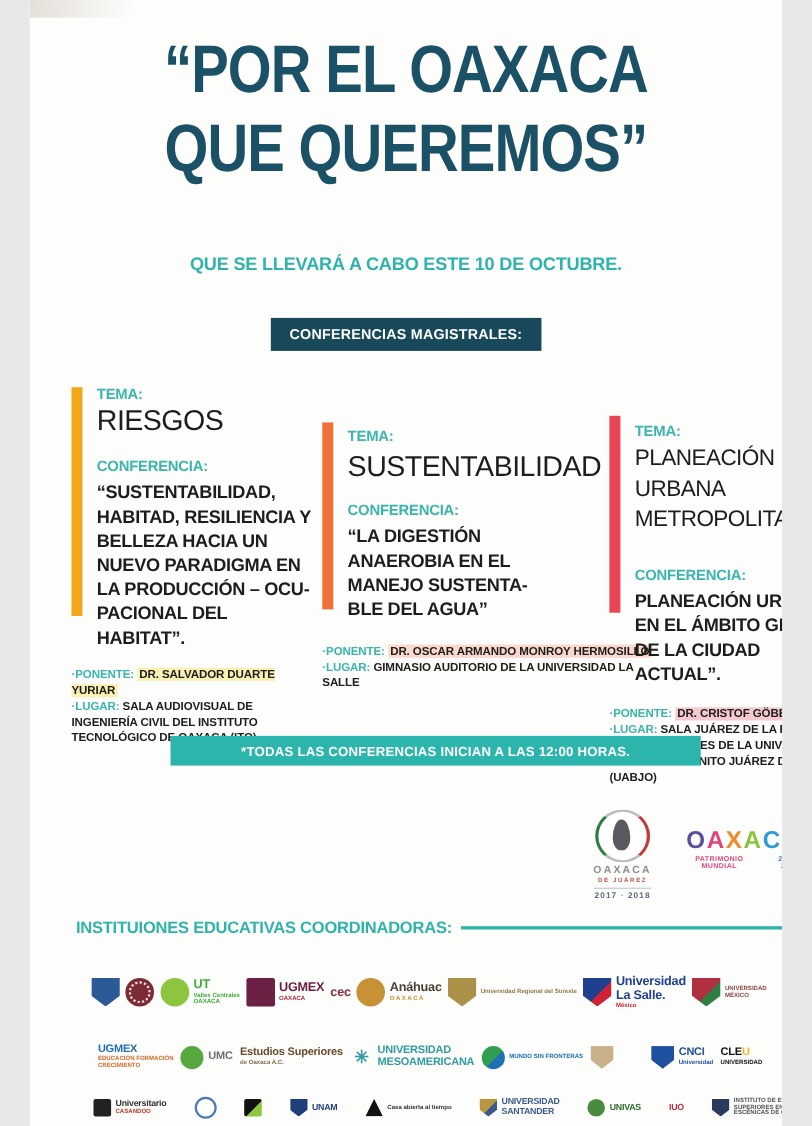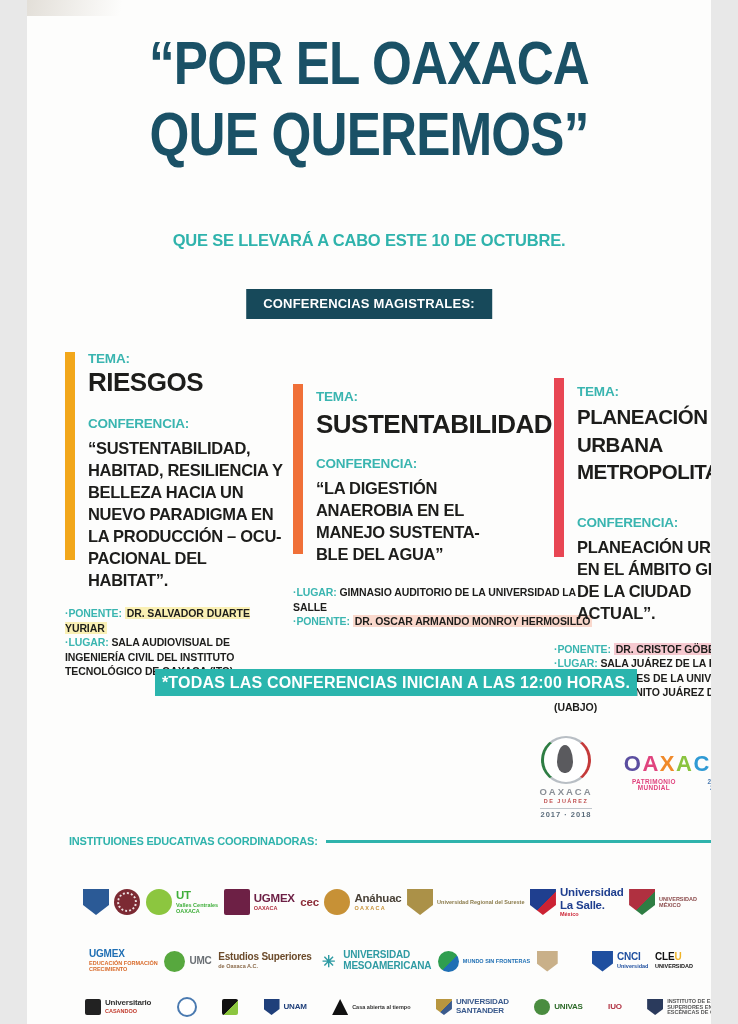"RIESGOS" .tema { font-weight: bold -> normal }
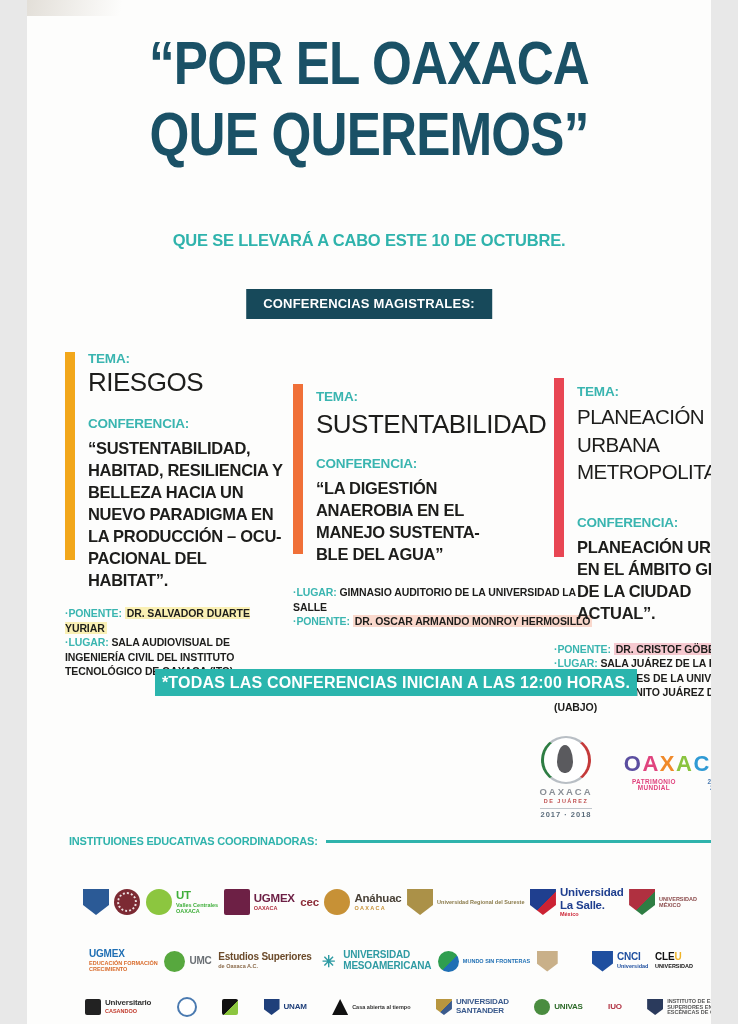"·LUGAR: GIMNASIO AUDITORIO DE LA" div { order: before "·PONENTE: DR. OSCAR ARMANDO MONROY" -> after "·PONENTE: DR. OSCAR ARMANDO MONROY" }
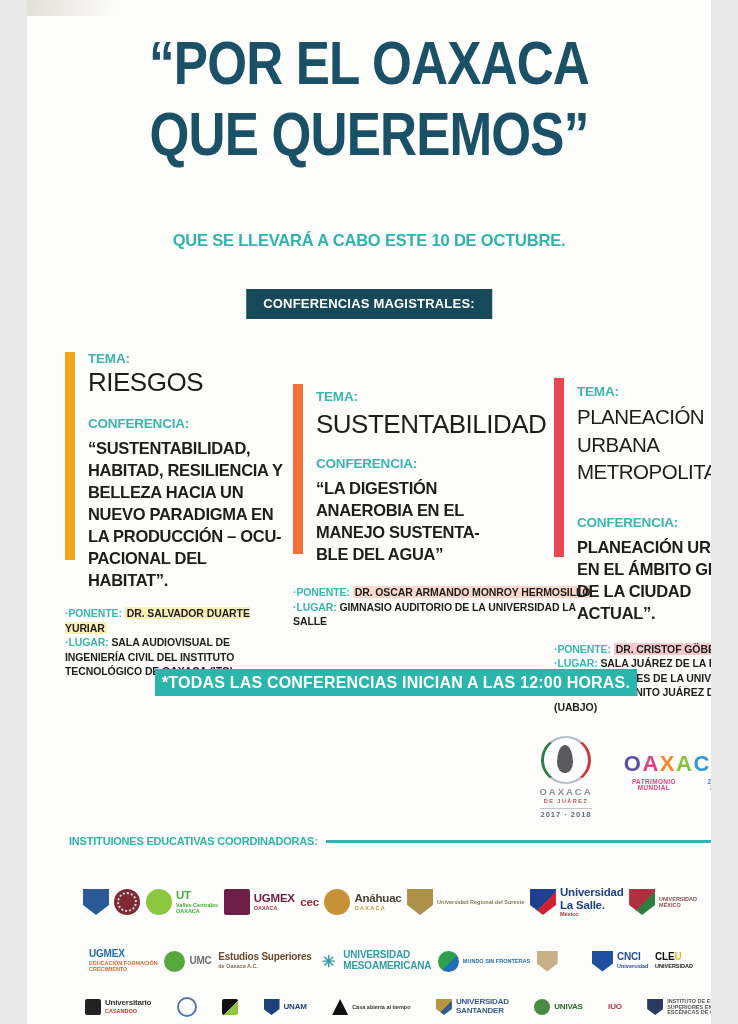"*TODAS LAS CONFERENCIAS INICIAN A" .banner { font-size: 16px -> 12px }
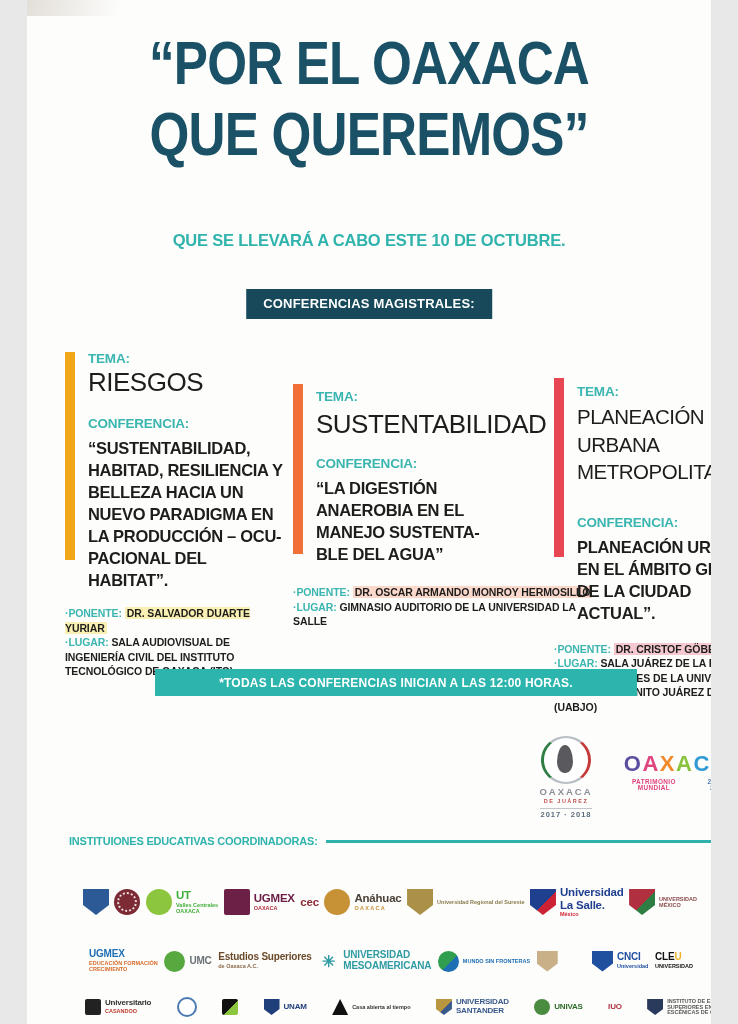"INSTITUIONES EDUCATIVAS COORDINADORAS:" .coord-heading { font-size: 11px -> 15px }
